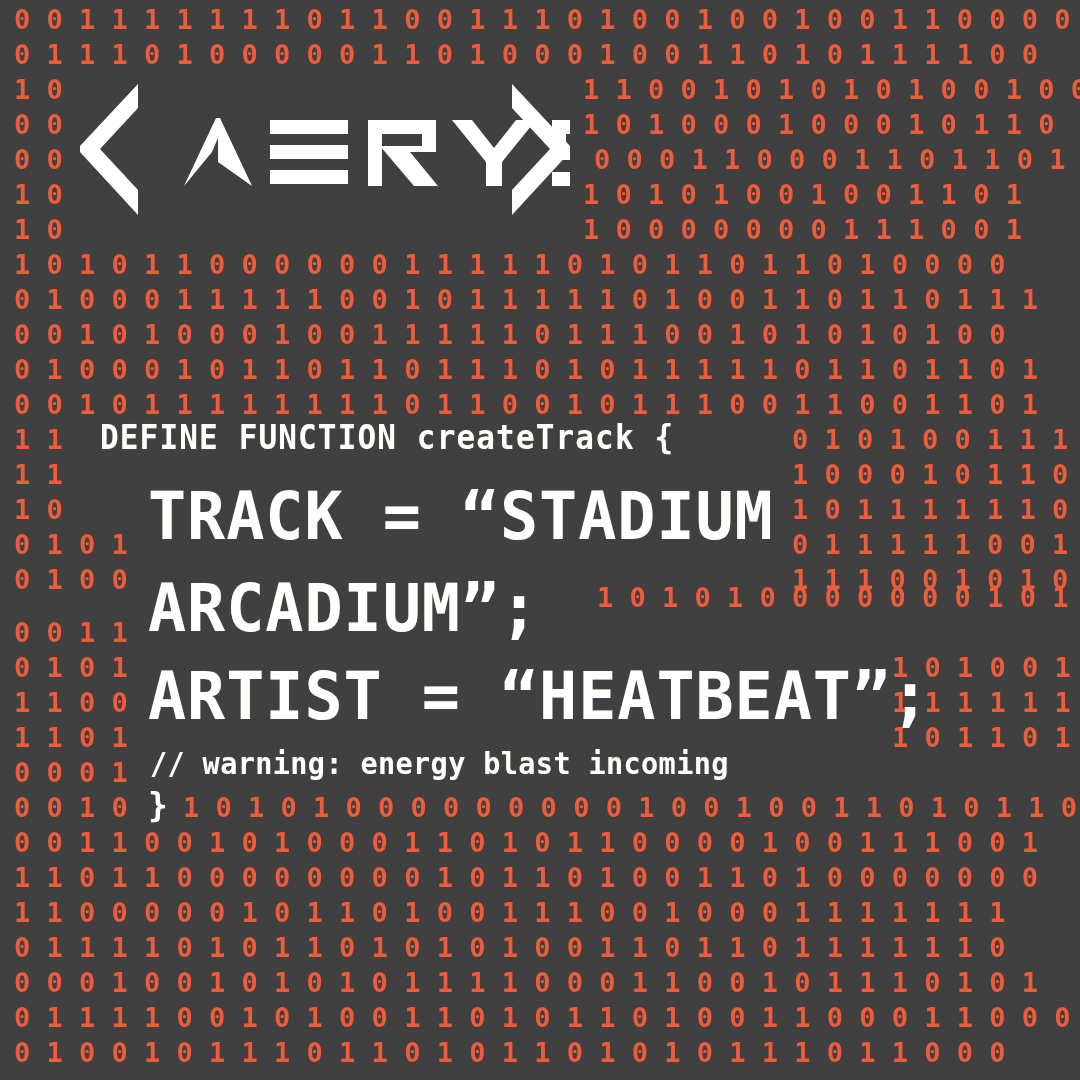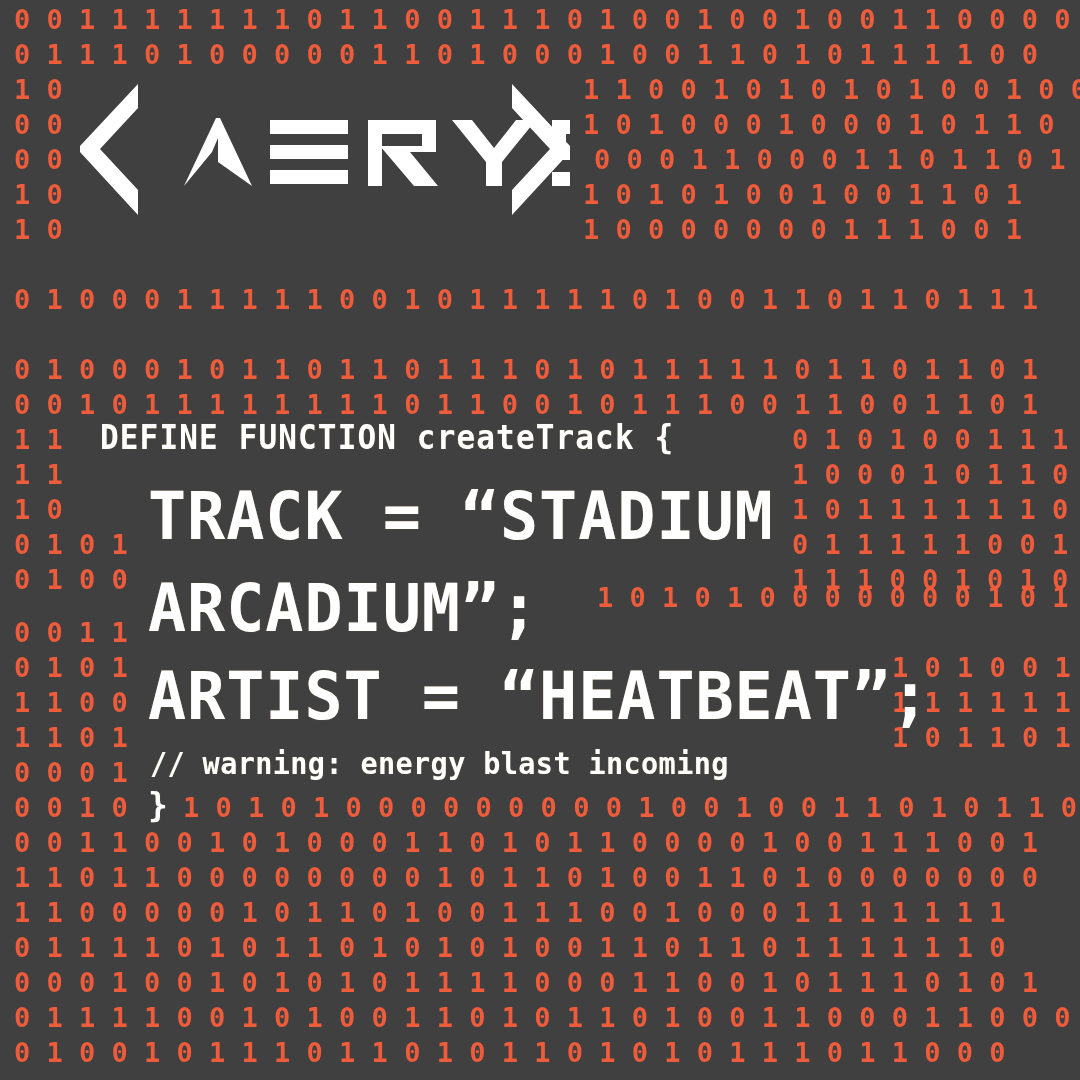"1 0 1 0 1 1" div.binary-row { html: none -> <div>1 0 1 0 1 1 0 0 0 0 0 0 1 1 1 1 1 0 1 0 1 1 0 1 1 0 1 0 0 0 0</div> }
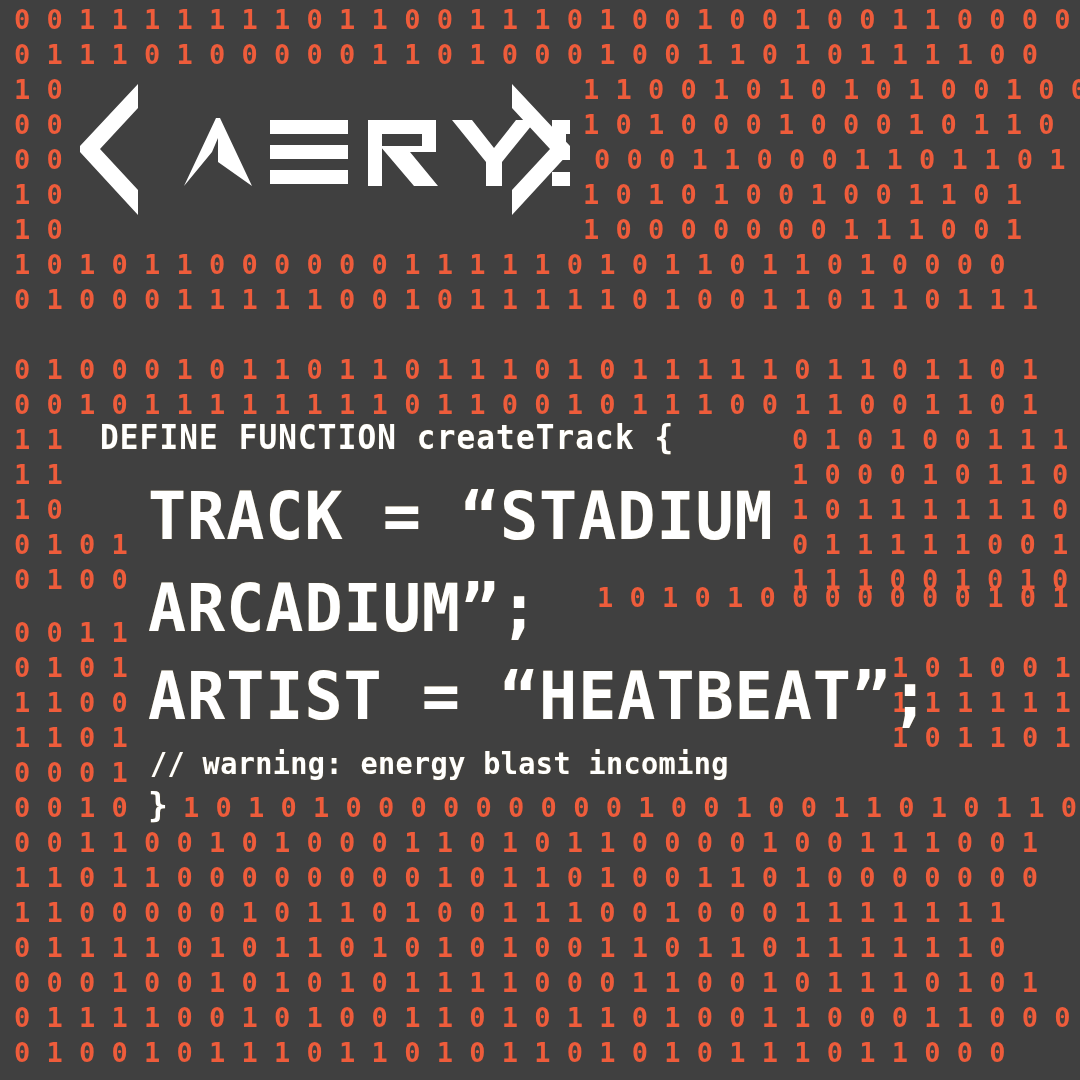"0 0 1 0 1 0" div.binary-row { html: none -> <div>0 0 1 0 1 0 0 0 1 0 0 1 1 1 1 1 0 1 1 1 0 0 1 0 1 0 1 0 1 0 0</div> }
